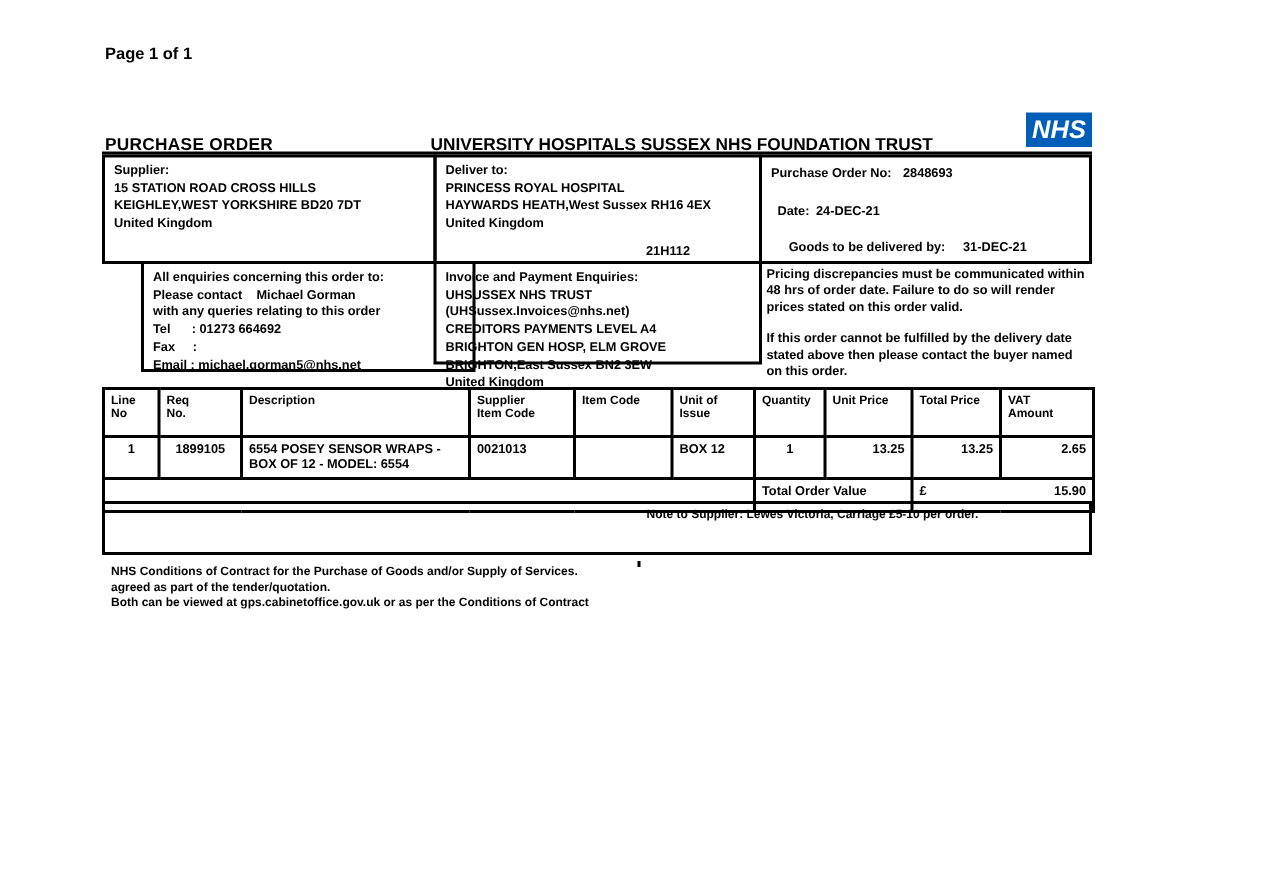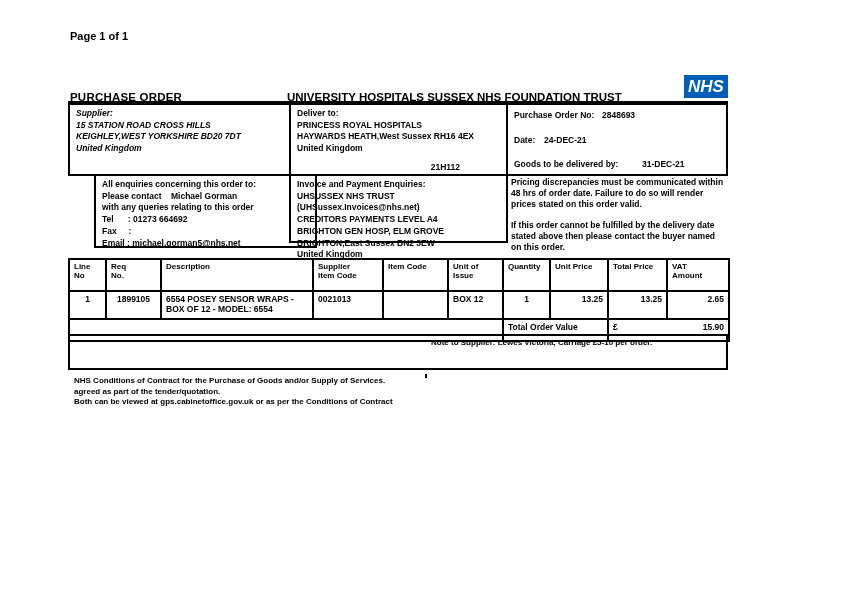"Supplier:" .supplier-box { font-style: italic -> none }
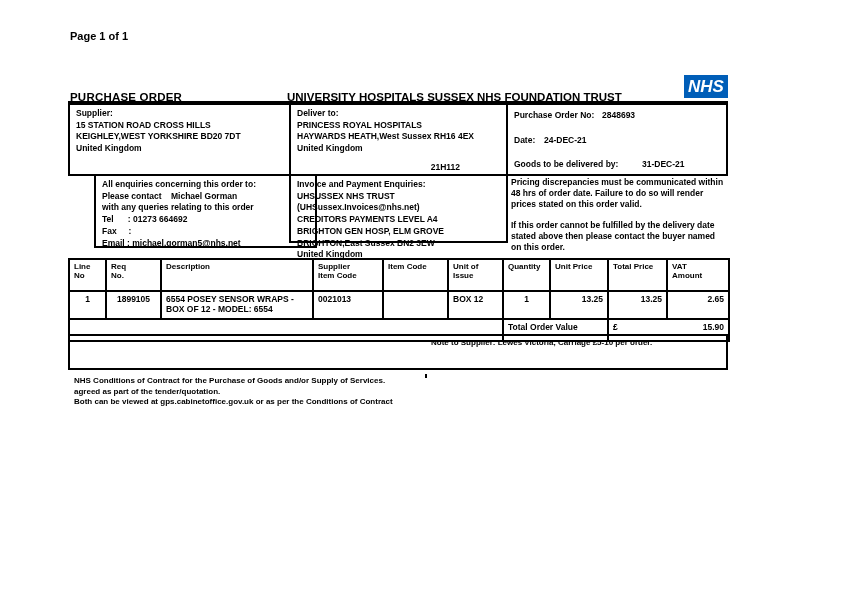"PRINCESS ROYAL HOSPITALS" div { text: HOSPITALS -> HOSPITAL }
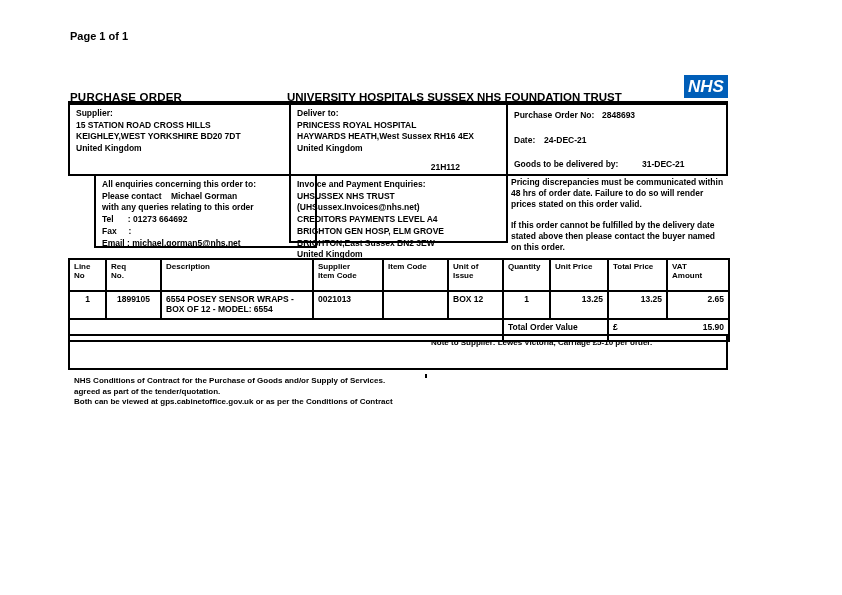"Date:" .order-row + .order-row { text-align: none -> center }
